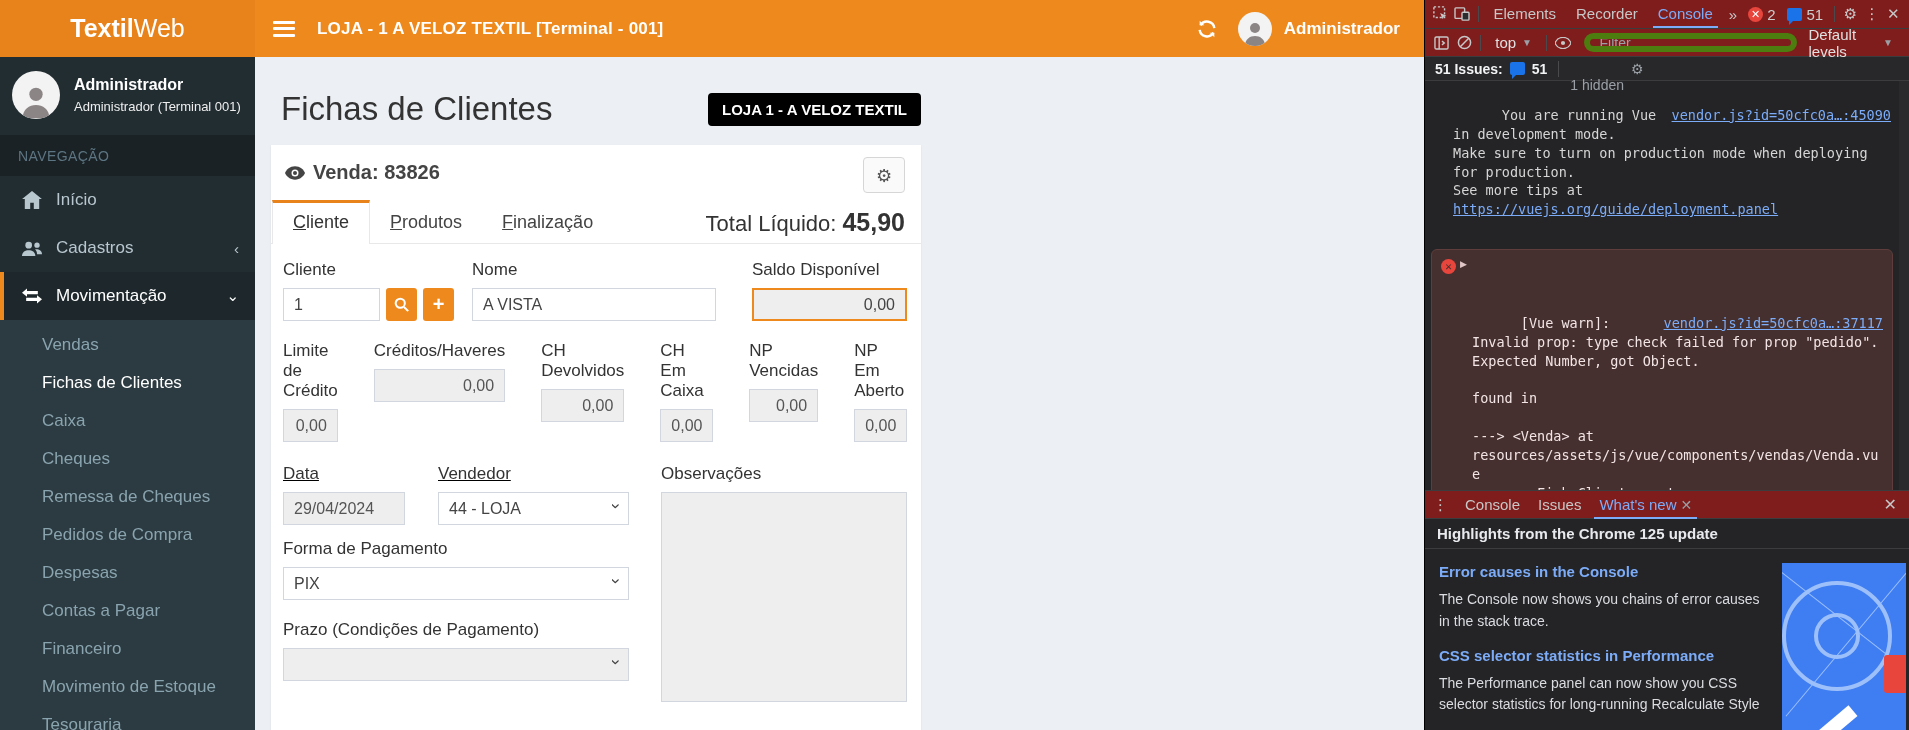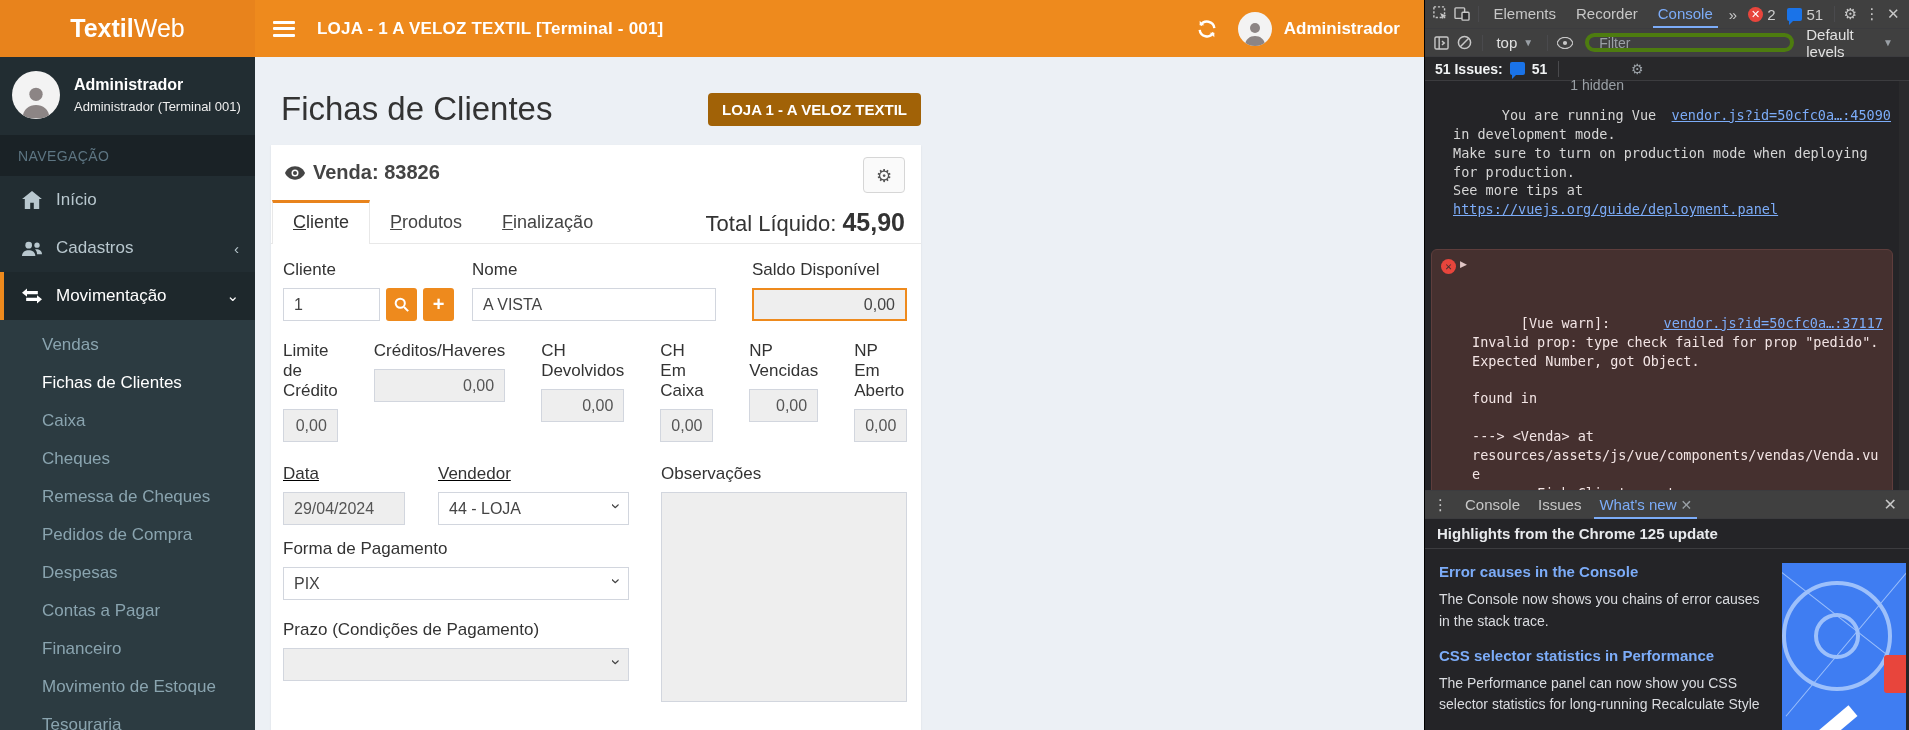"Elements" .dt-row { background: #404040 -> #7f1d1d }
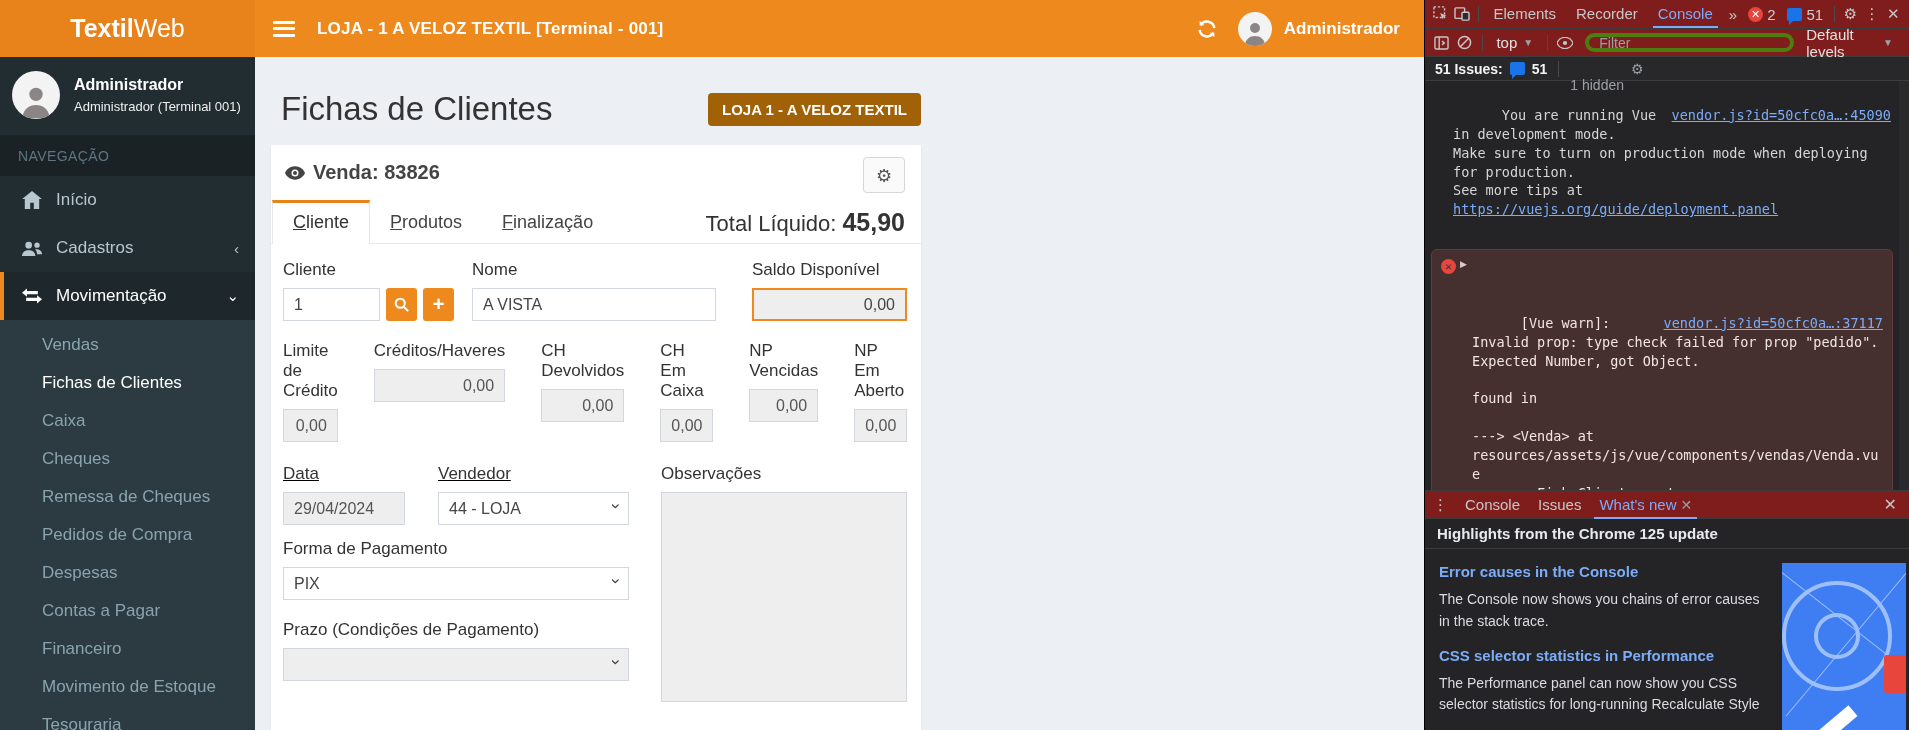"Filter" .filter { border: 4px solid #4d7c0f -> 6px solid #4d7c0f }
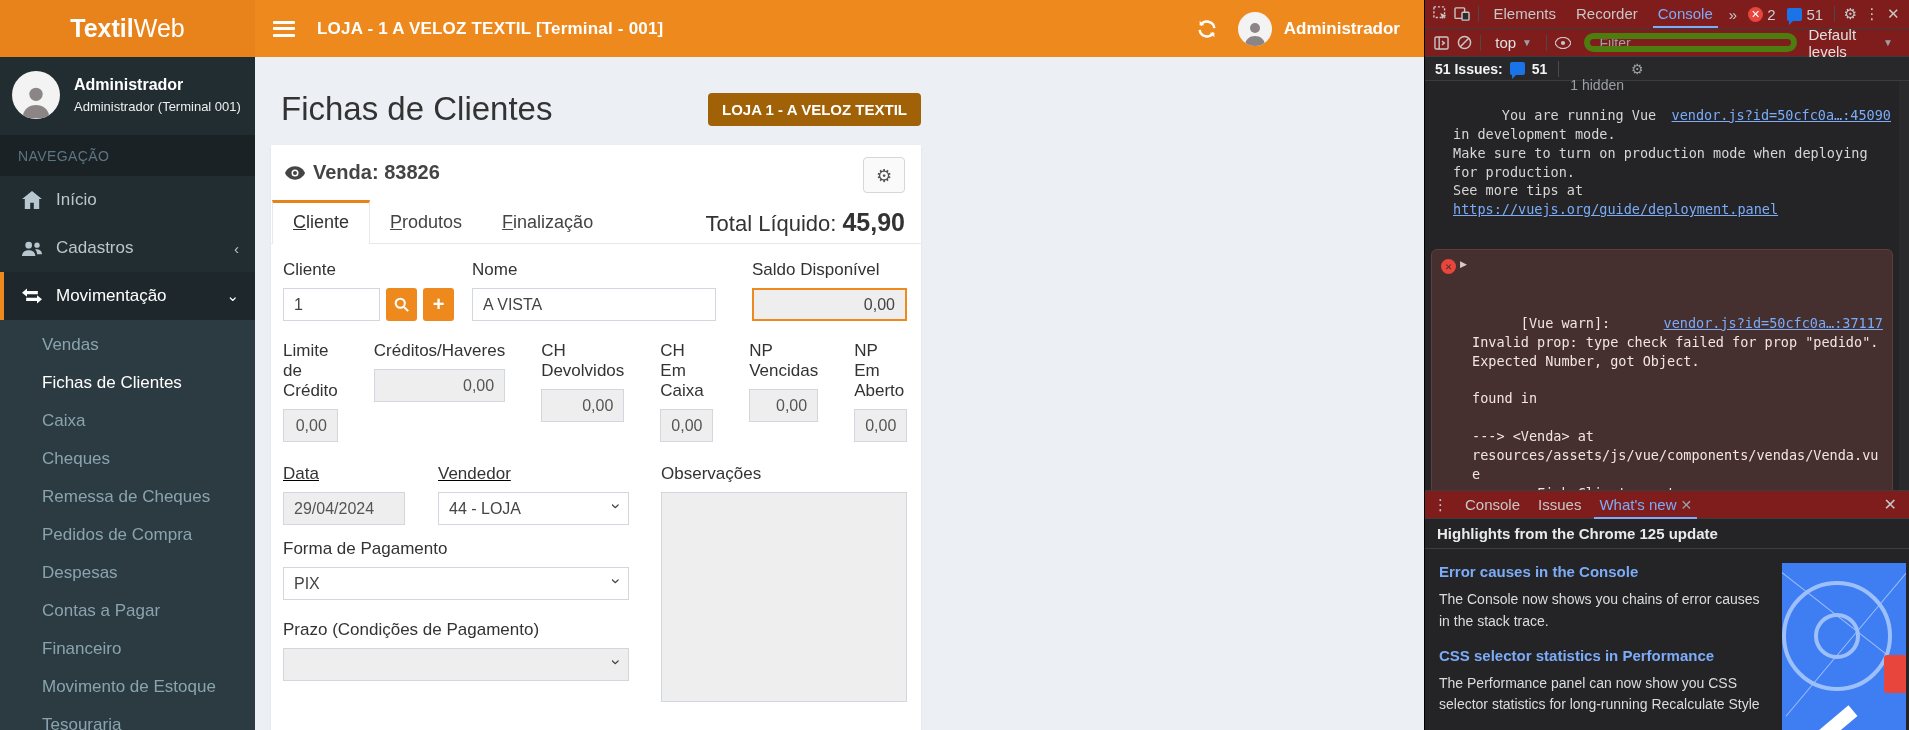"LOJA 1 - A VELOZ" .store-badge { background: #a16207 -> #000000 }
